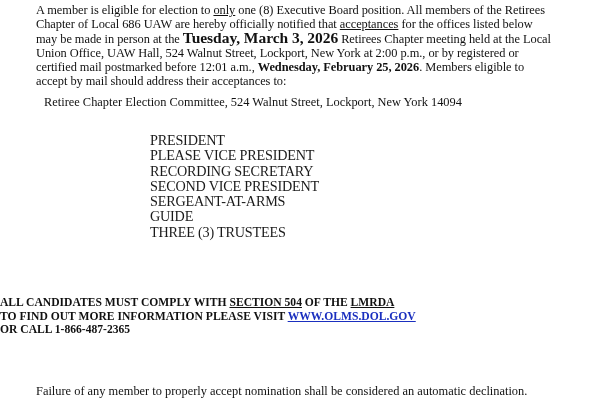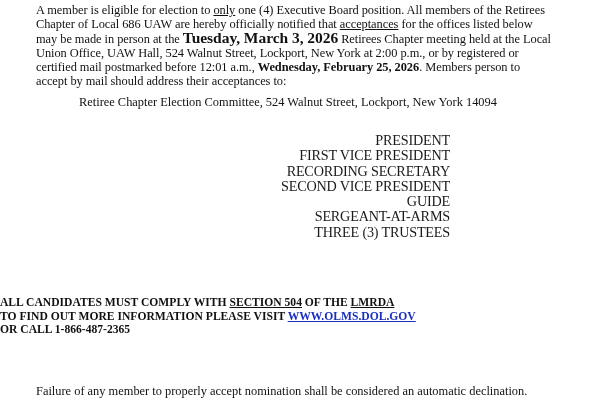"one (4) Executive Board position." span { text: 4 -> 8 }
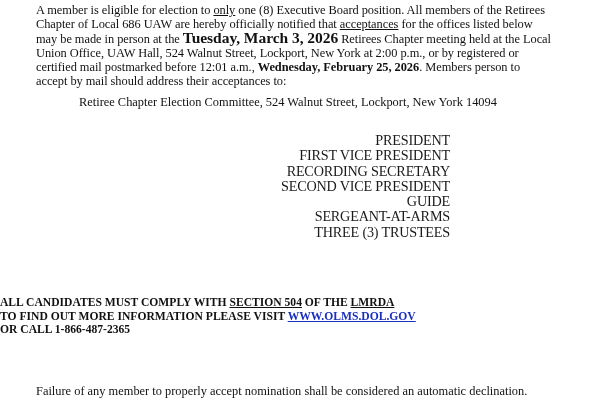". Members person to" span { text: person -> eligible }
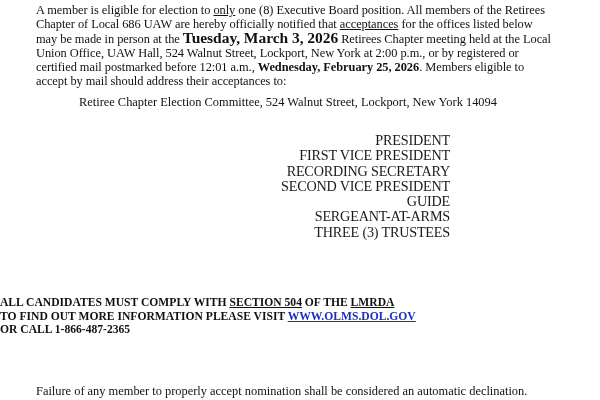"Retiree Chapter Election Committee, 524" .address { padding-left: 79px -> 44px }
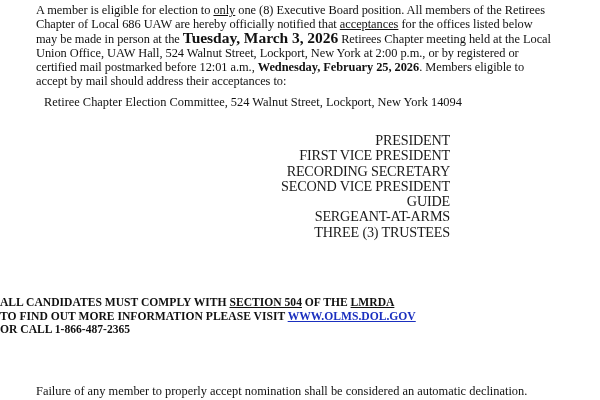"PRESIDENT" .offices { text-align: right -> left }
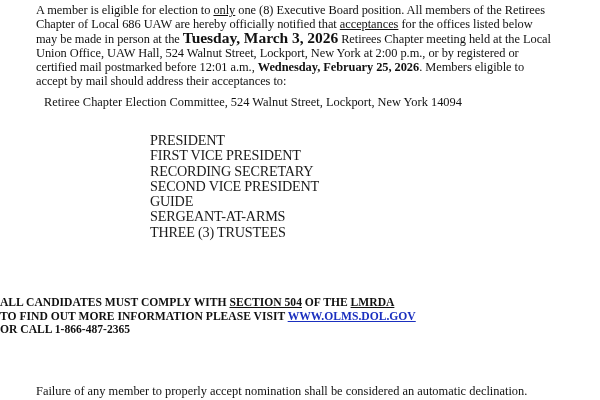"FIRST VICE PRESIDENT" span.office { text: FIRST -> PLEASE }
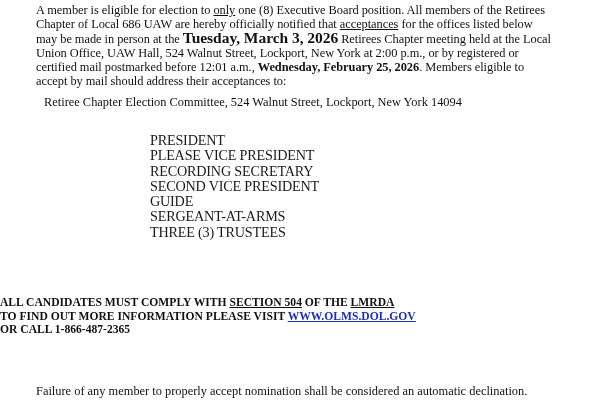"GUIDE" span.office { order: before "SERGEANT-AT-ARMS" -> after "SERGEANT-AT-ARMS" }
